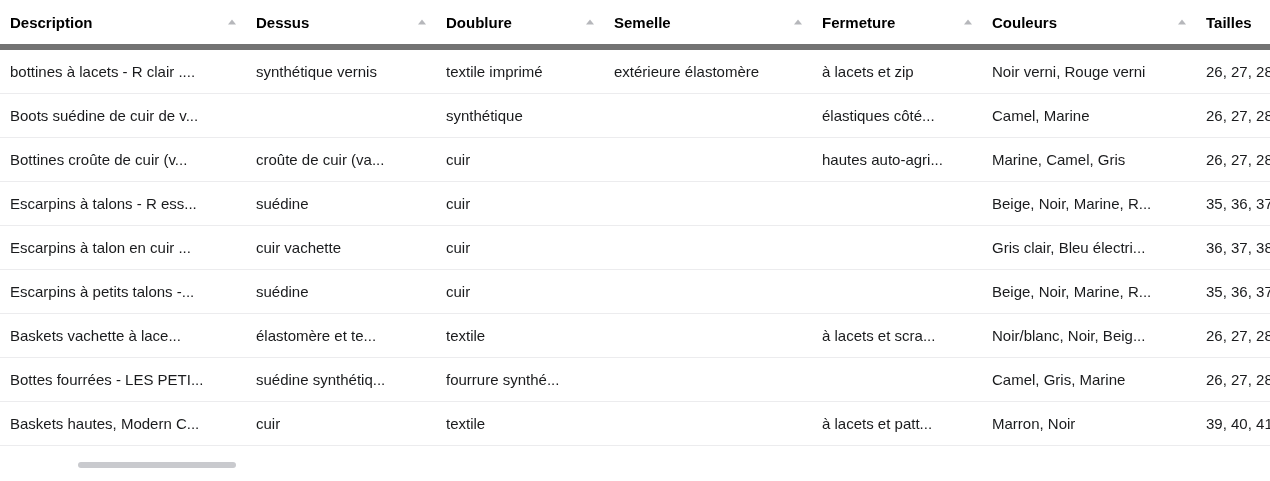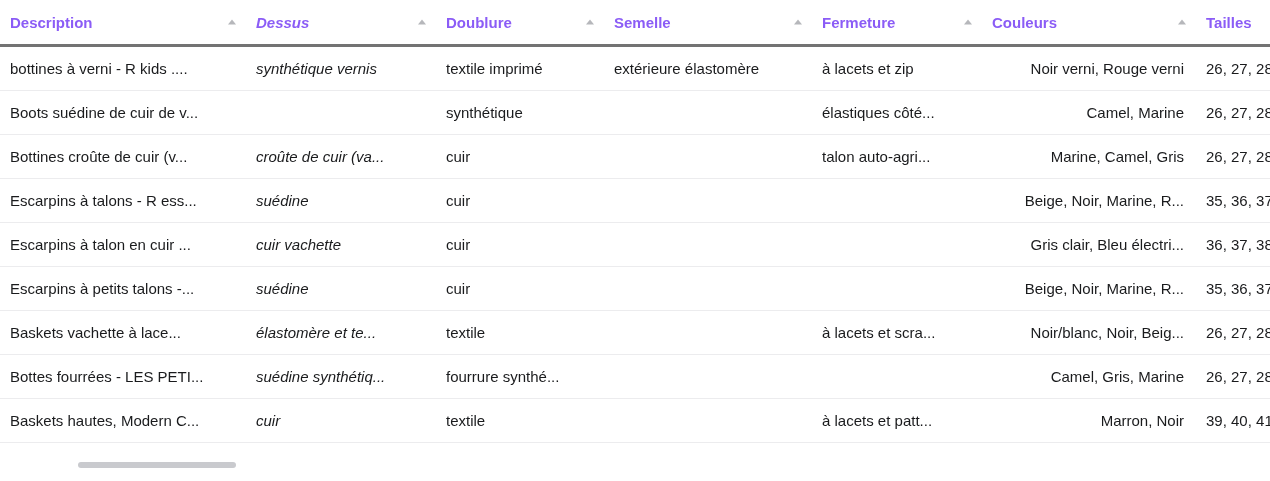"Description" table.data-table thead th { border-bottom: 3px solid #737373 -> 6px solid #737373; color: #8b5cf6 -> #000000 }
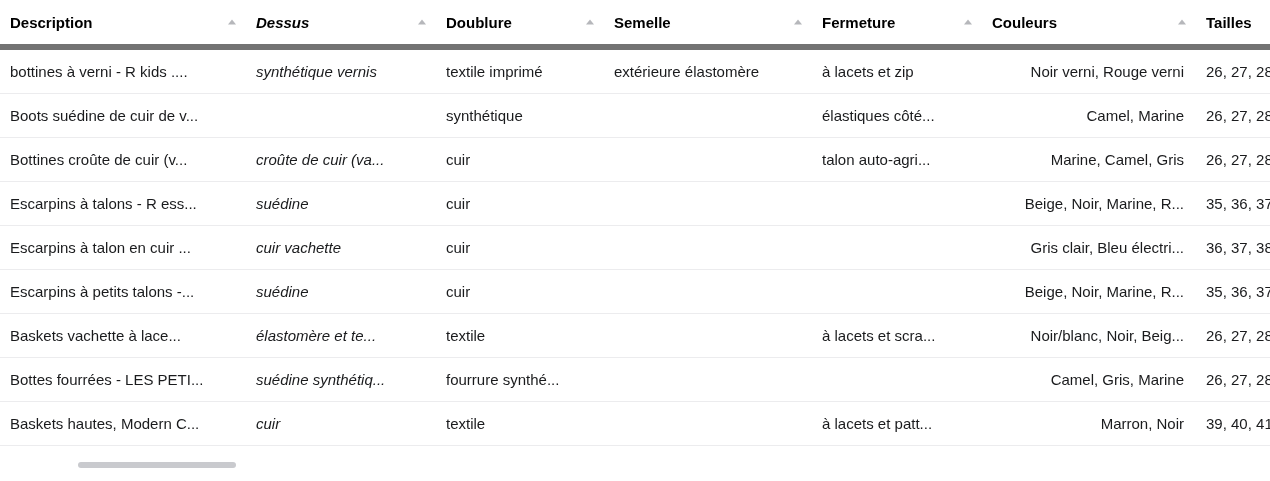"Dessus" .c1 { font-style: italic -> none }
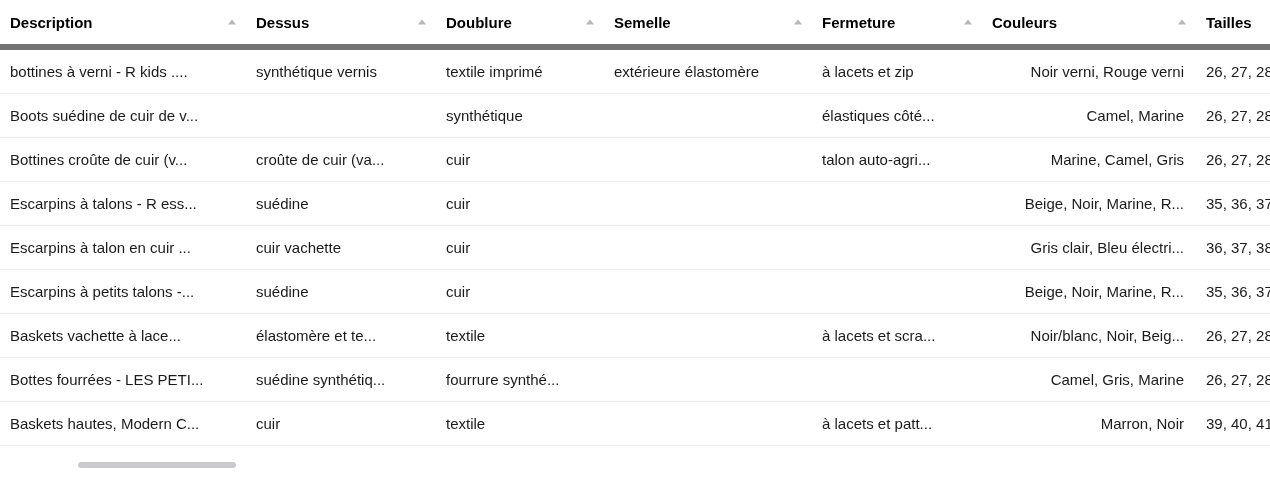"bottines à verni - R" td.c0 { text: verni - R kids -> lacets - R clair }
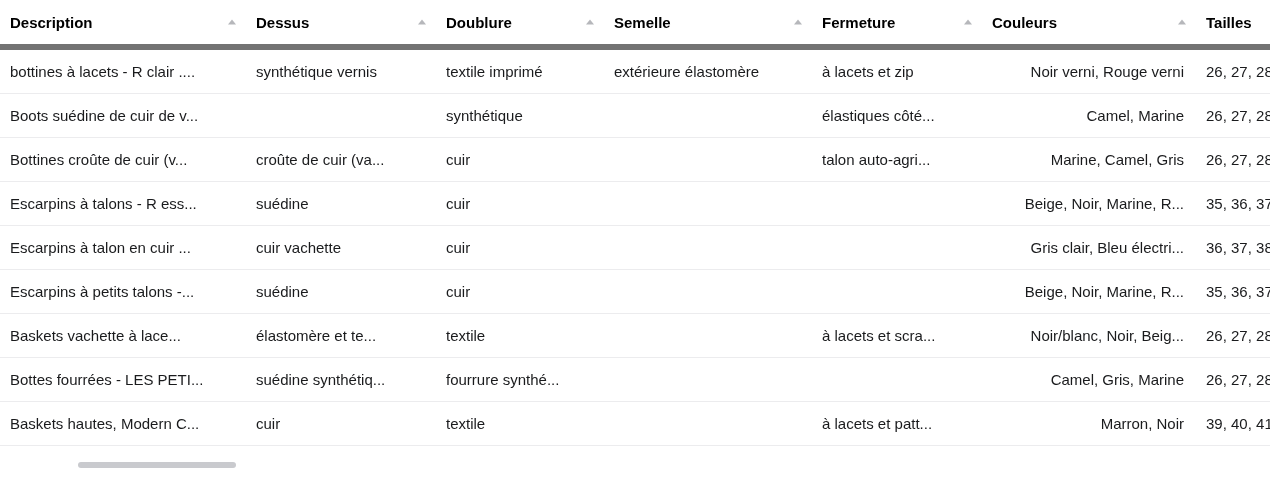"Noir verni, Rouge verni" .c5 { text-align: right -> none }
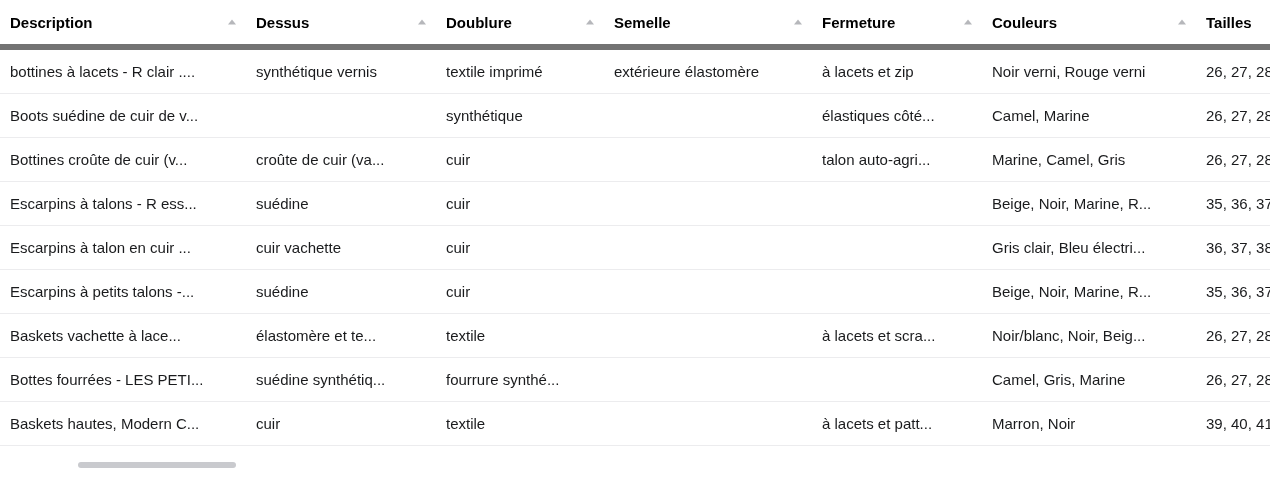"talon auto-agri..." td.c4 { text: talon -> hautes }
